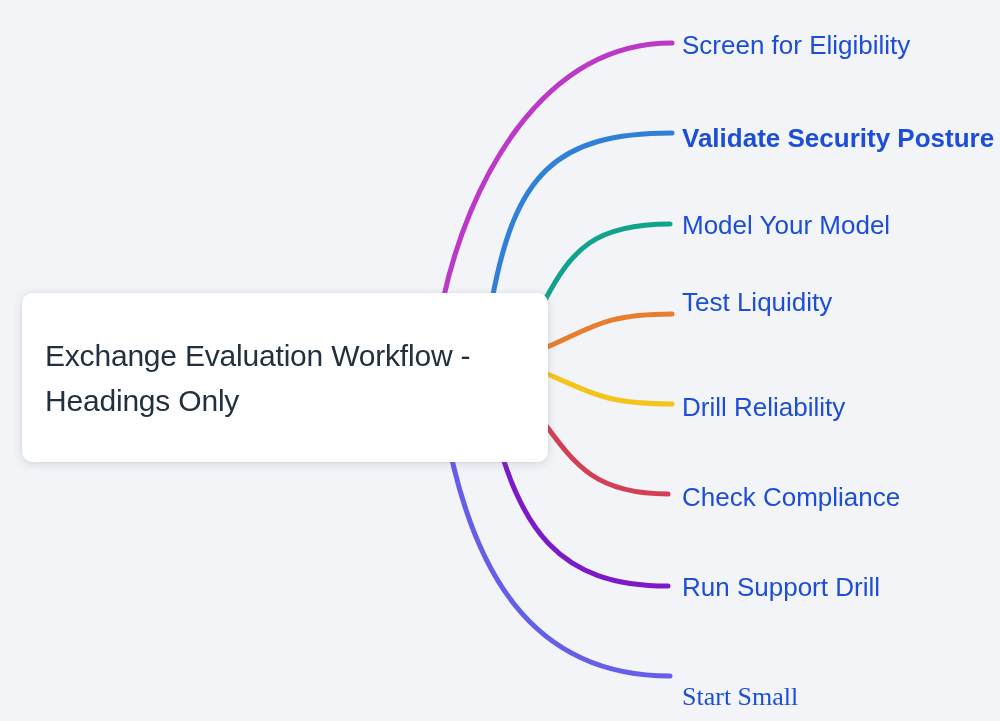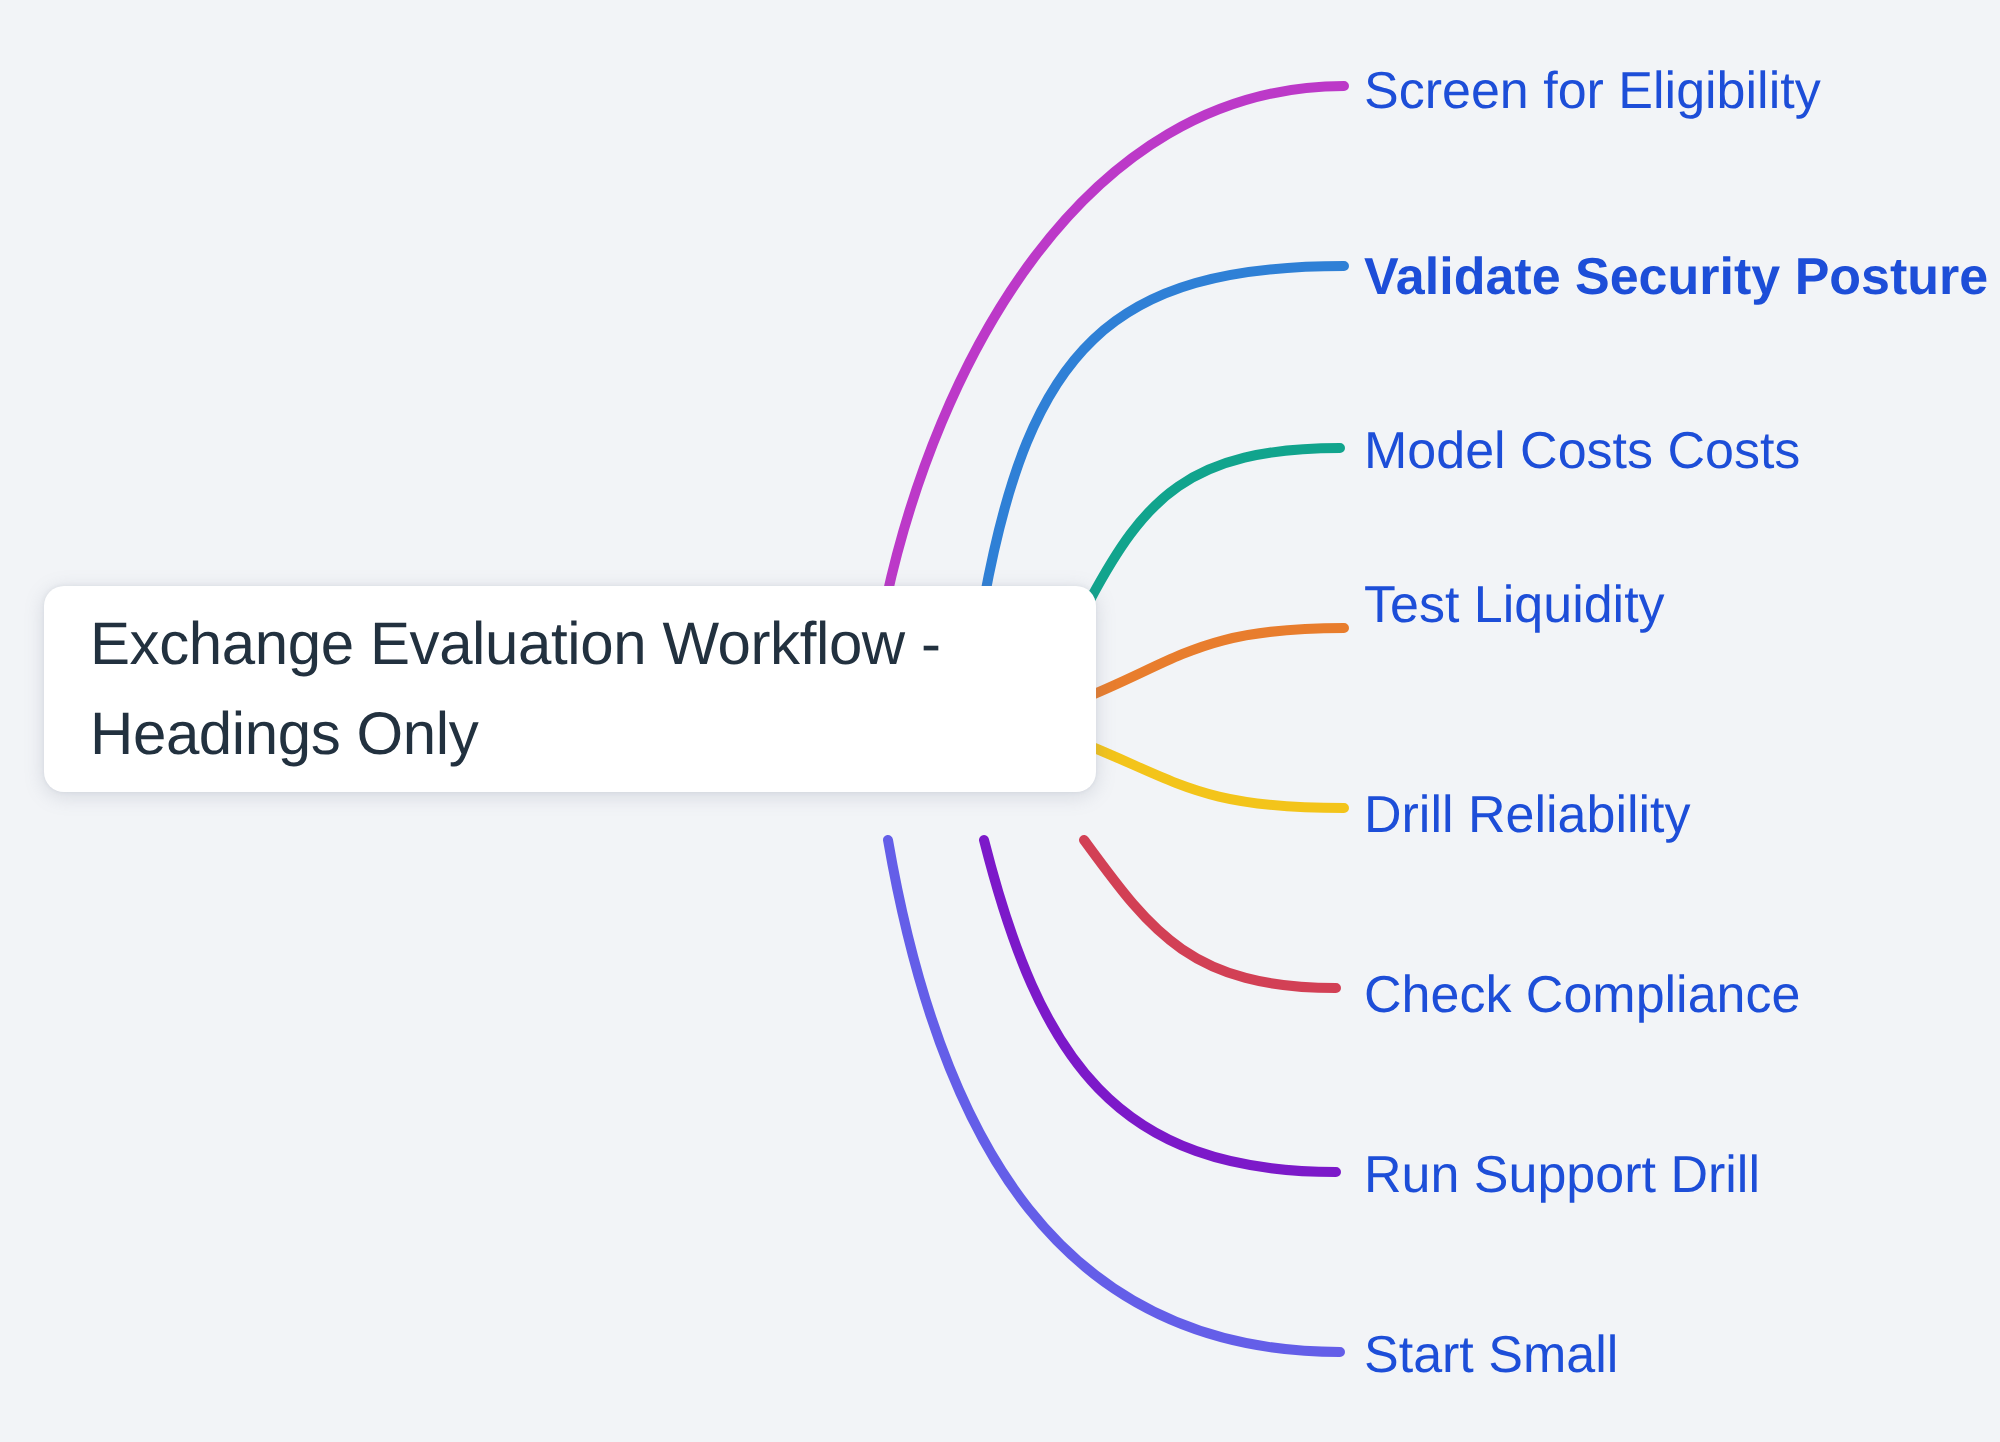"Model Costs Costs" div.branch-label { text: Costs Costs -> Your Model }
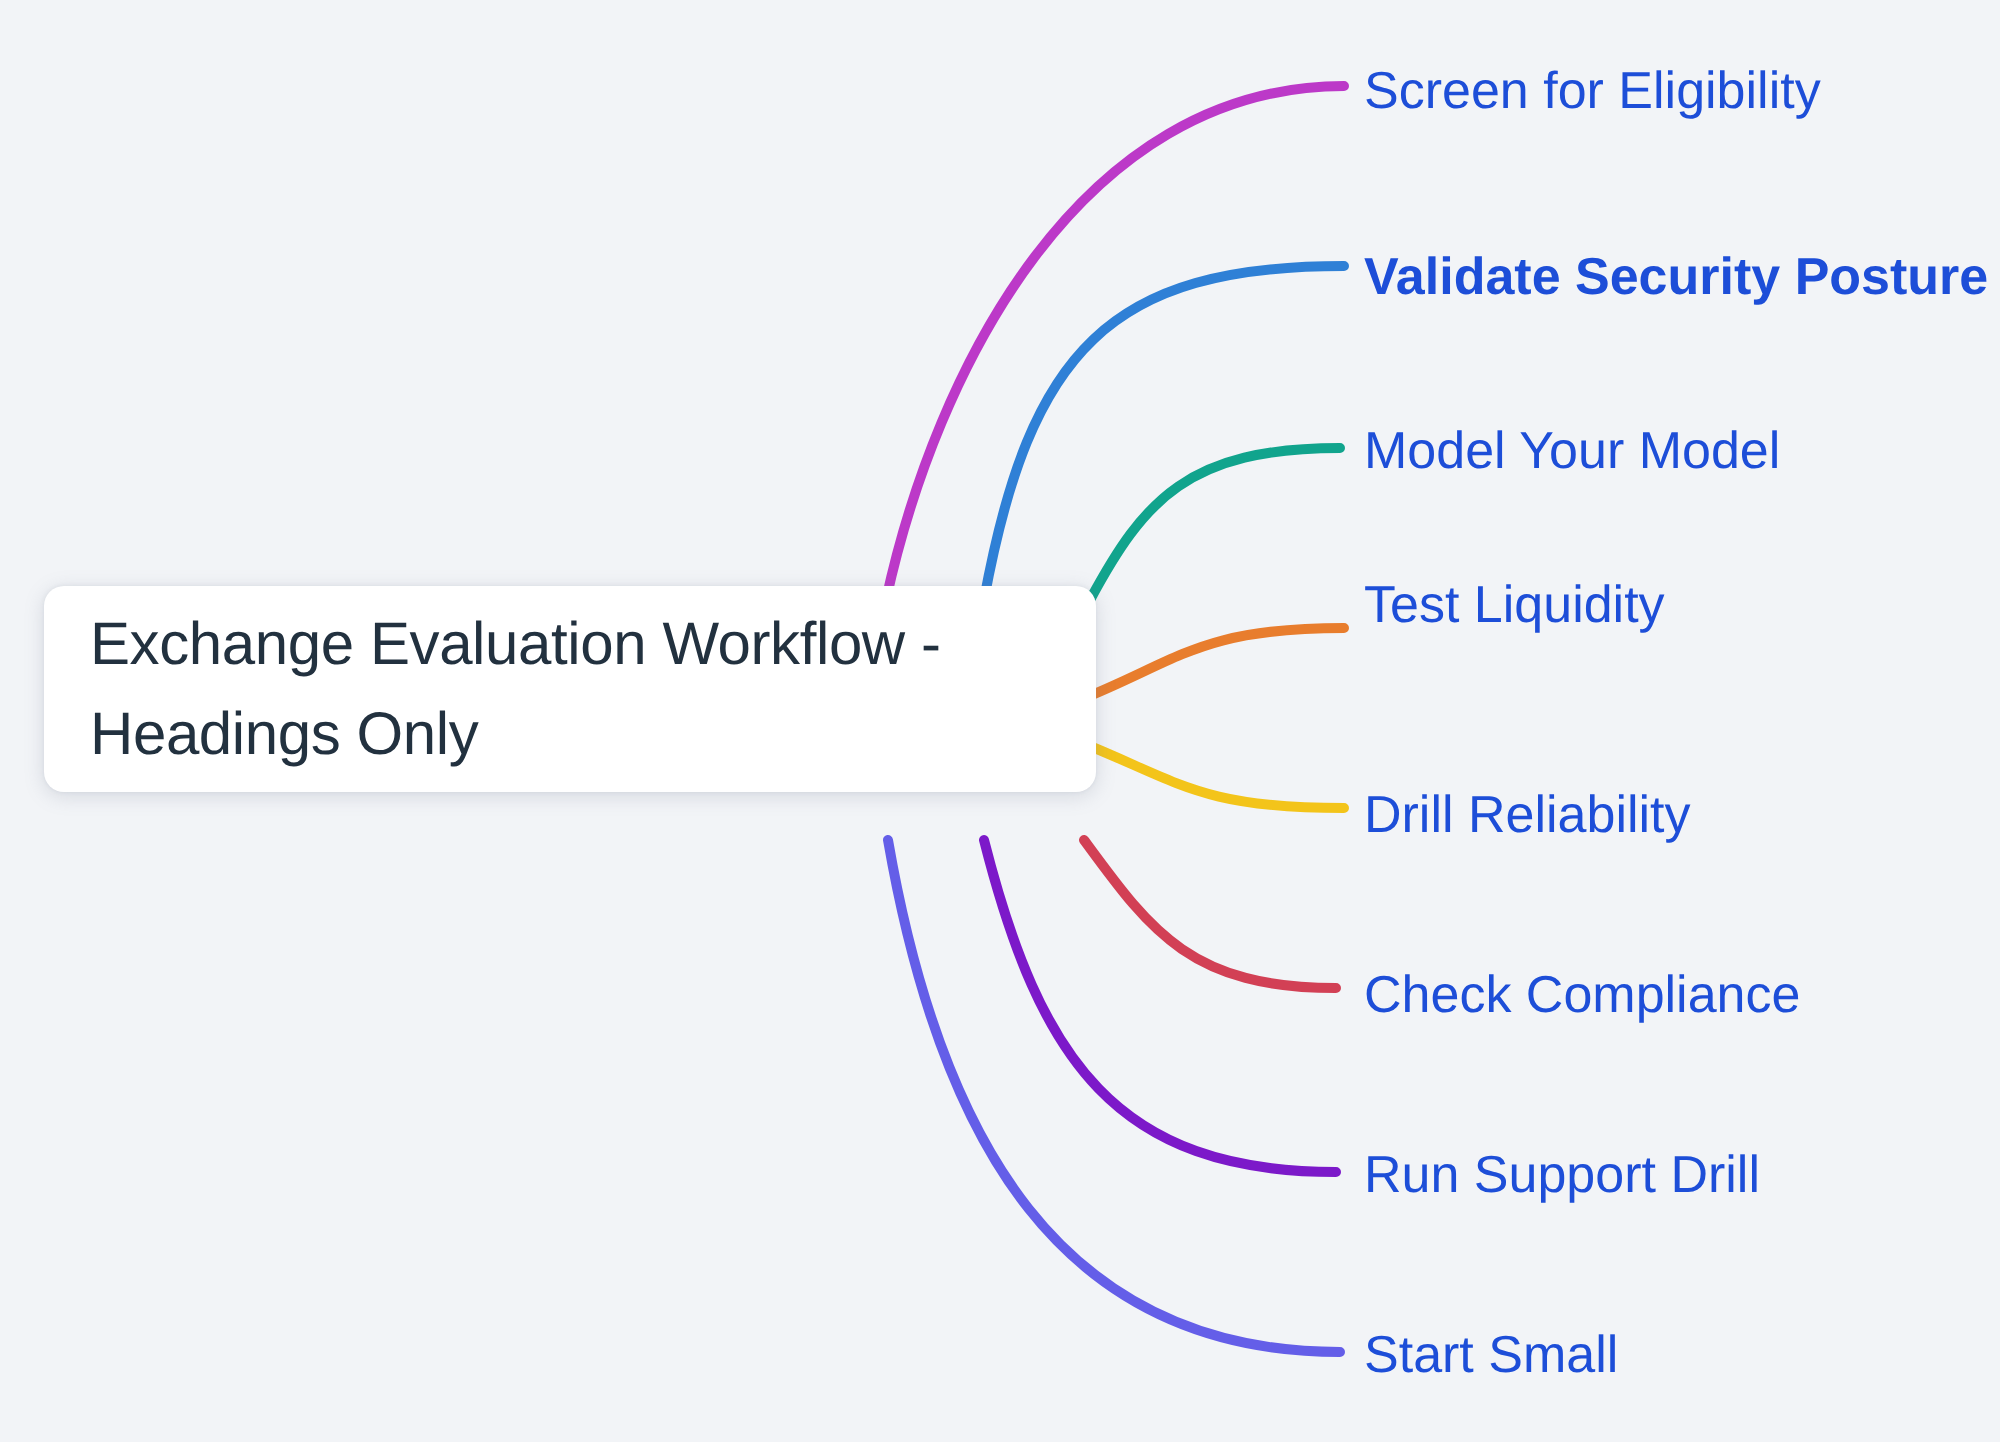"Exchange Evaluation Workflow - Headings" .root-node { height: 103px -> 169px }
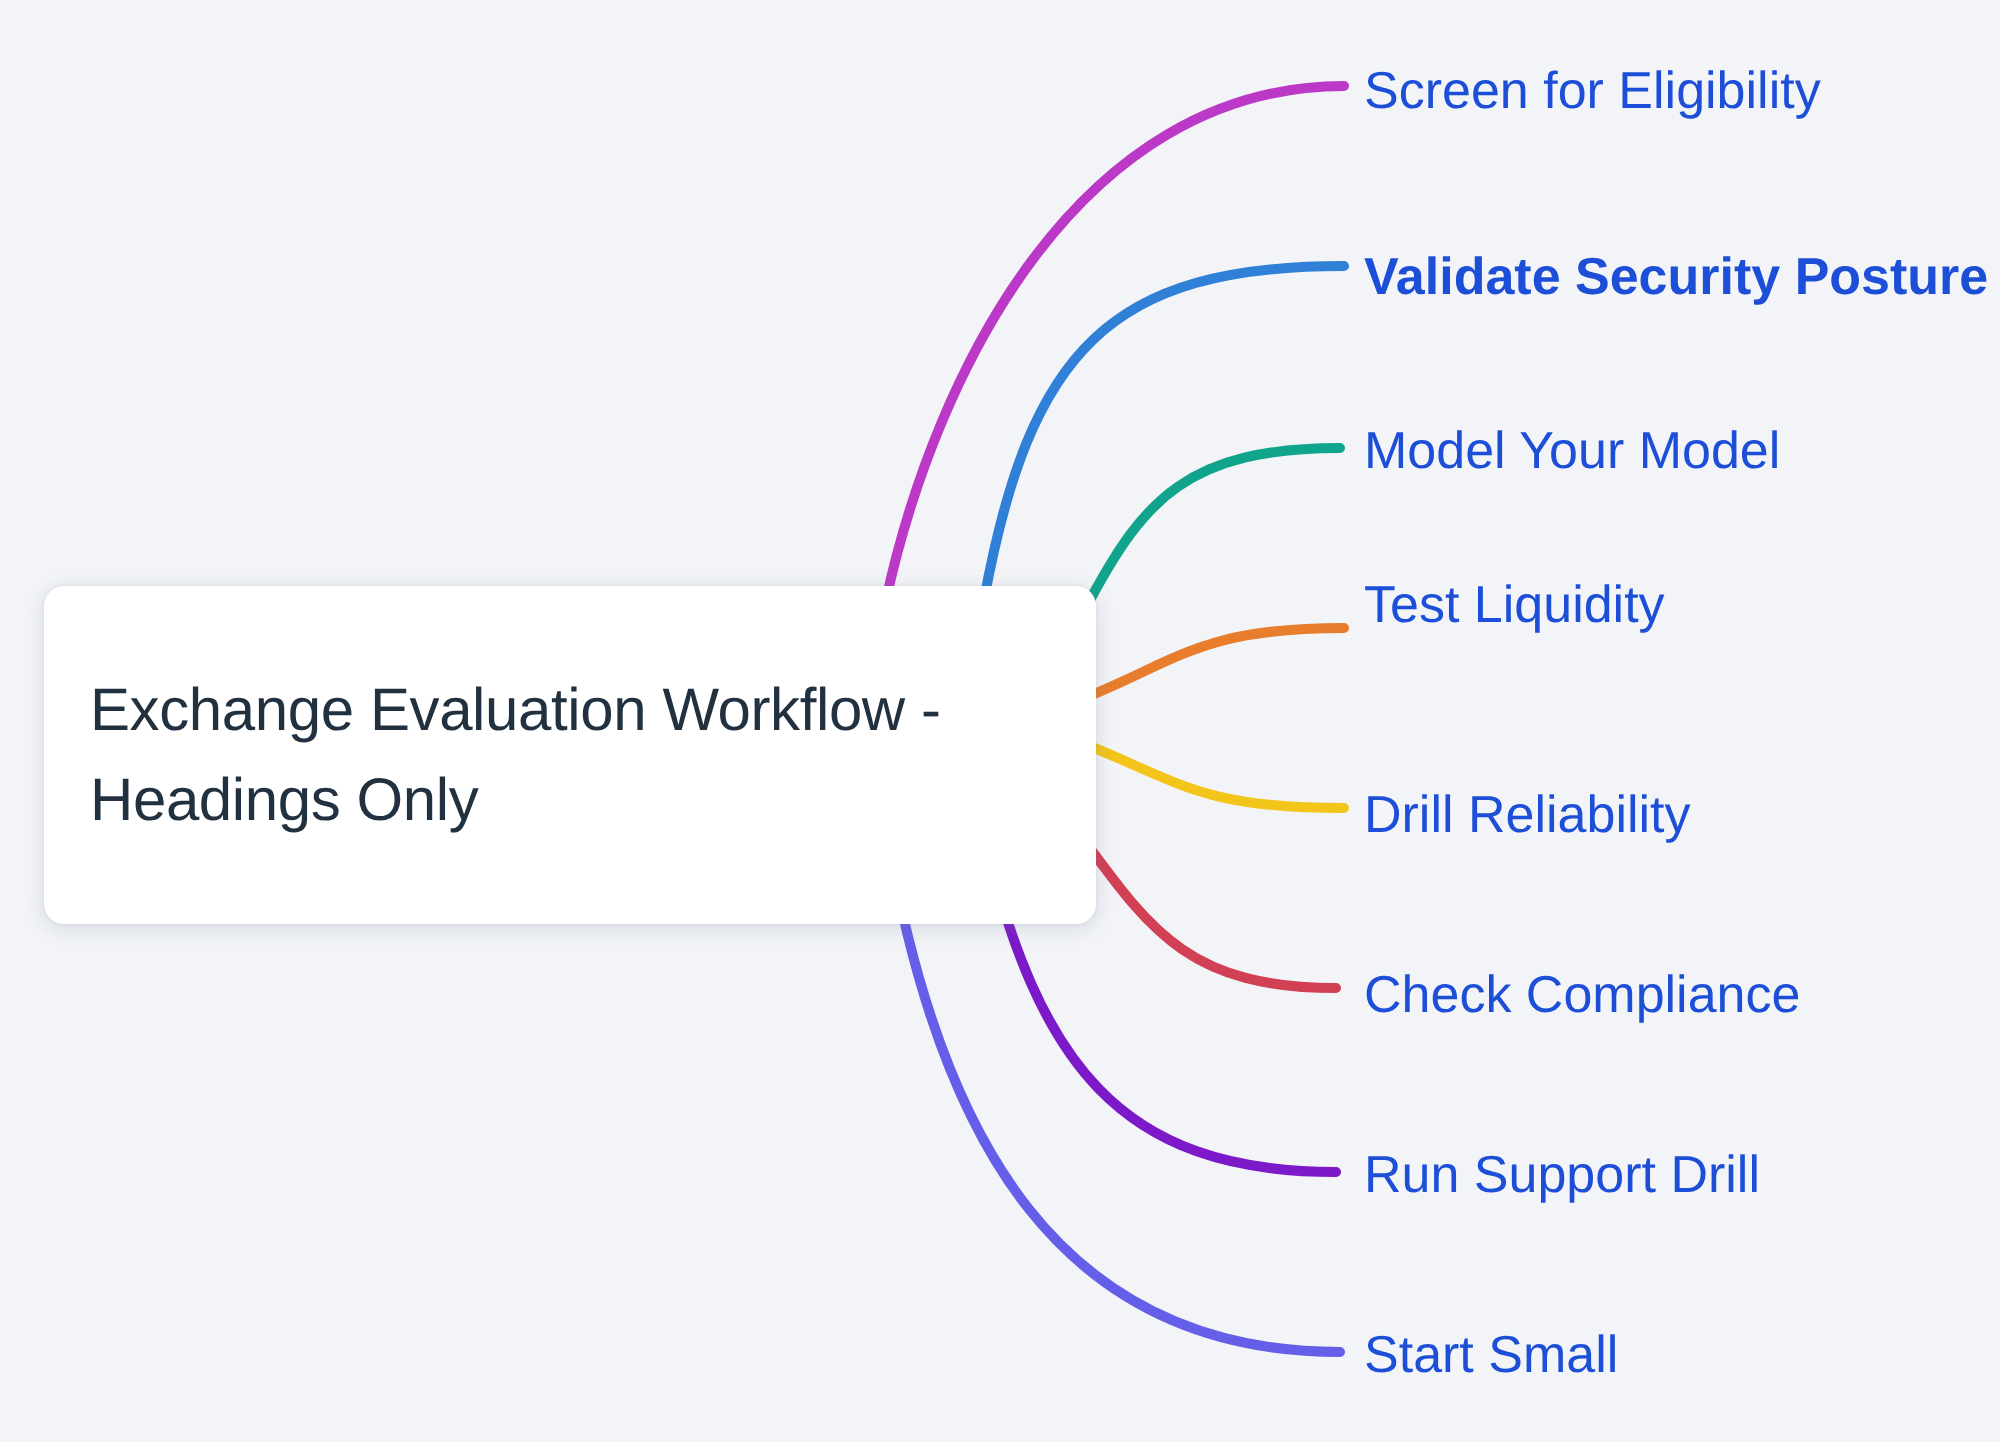"Start Small" div.branch-label { font-family: none -> Liberation Serif, serif; top: 660px -> 680px }
